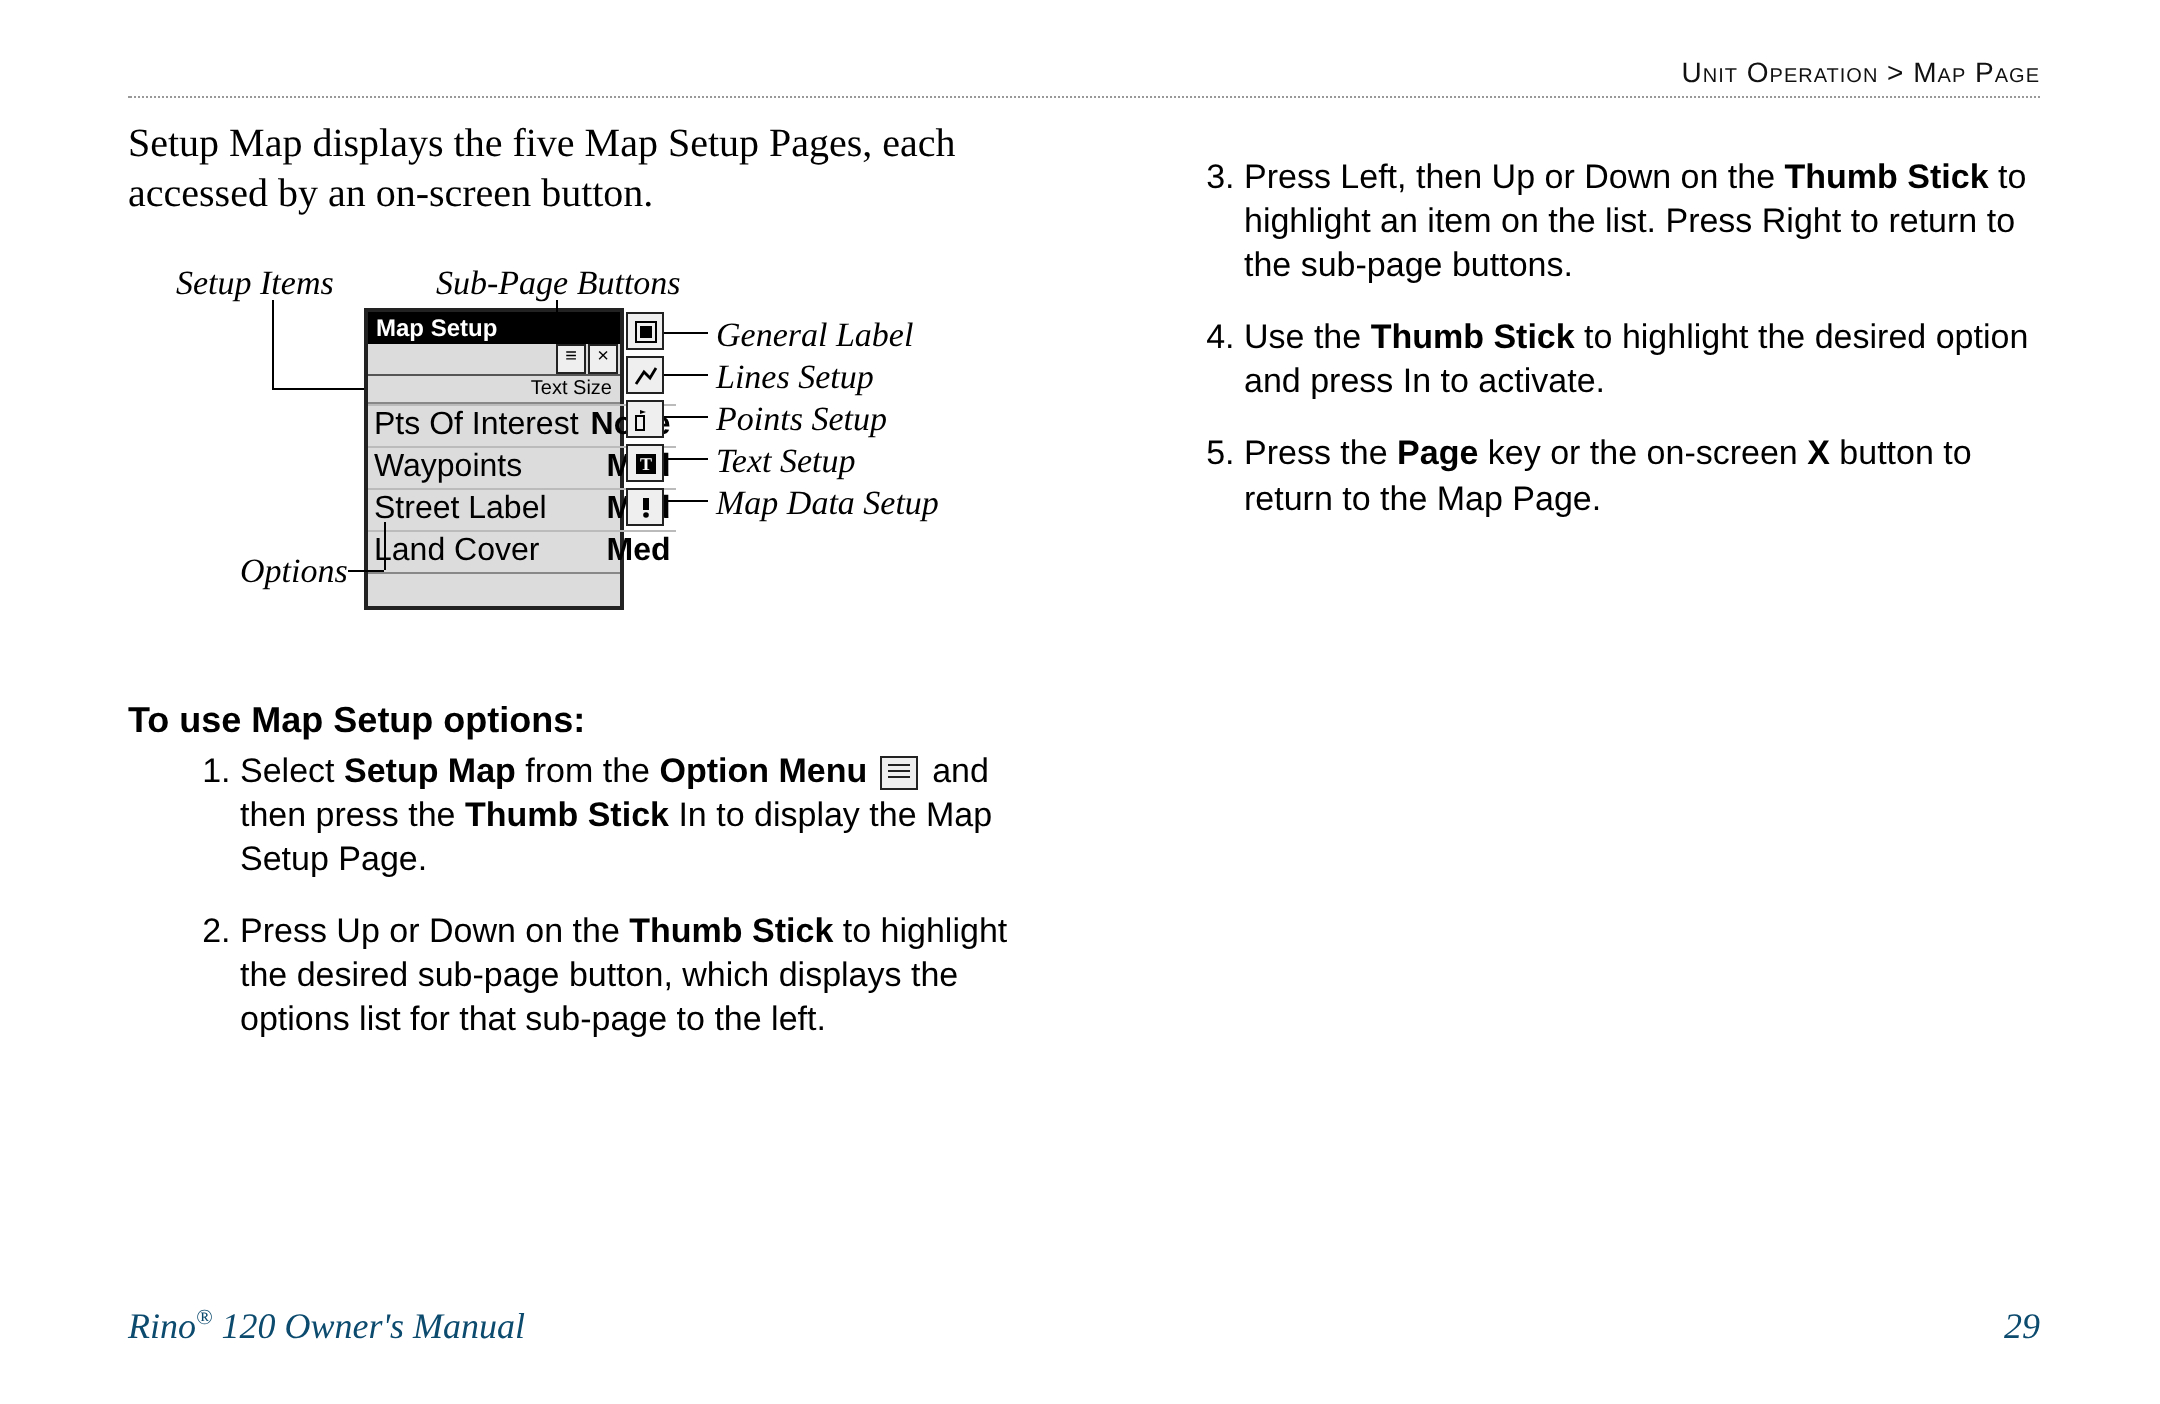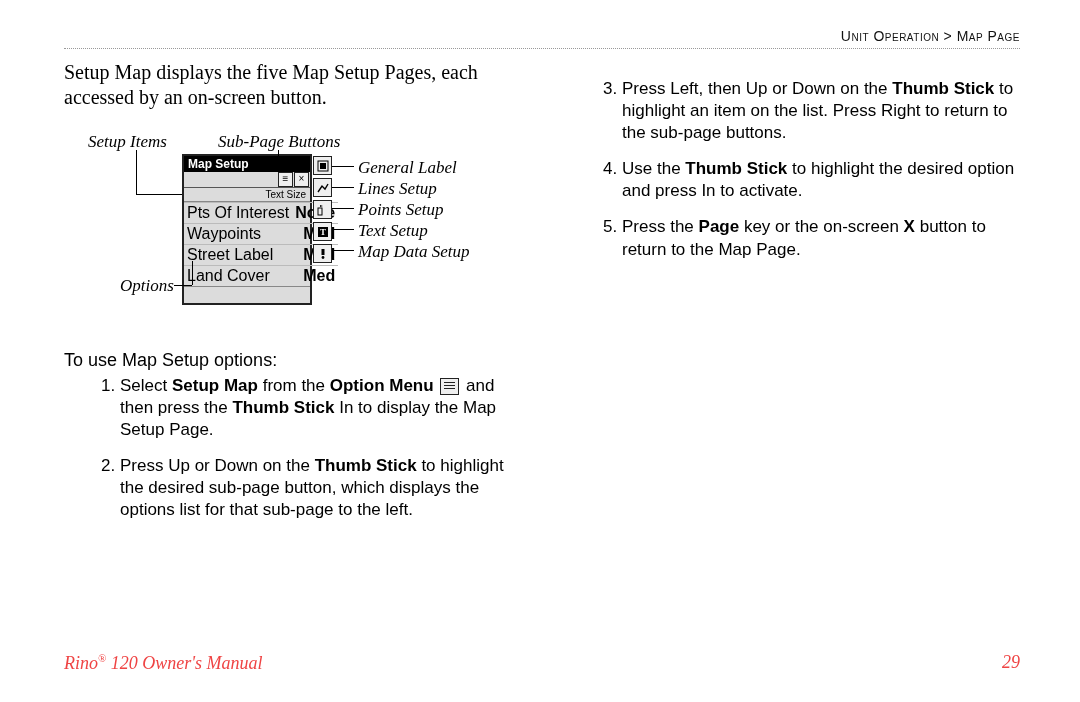"To use Map Setup options:" .h3 { font-weight: normal -> bold }
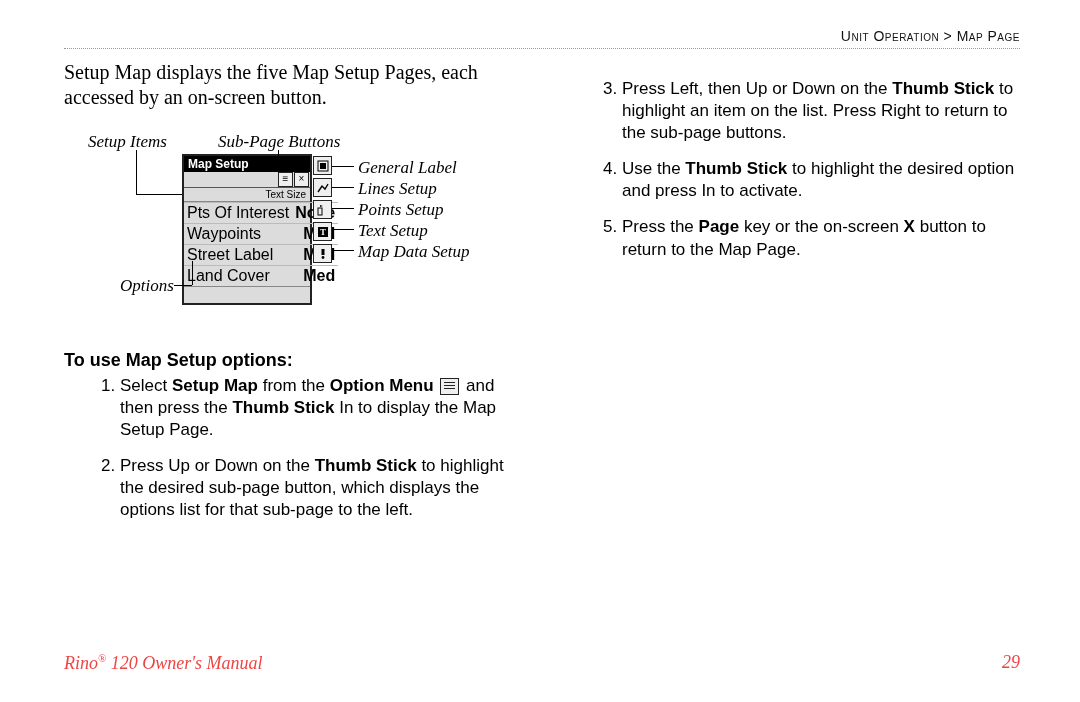"Rino® 120 Owner's Manual" .footer { color: #ef4444 -> #0c4a6e }
